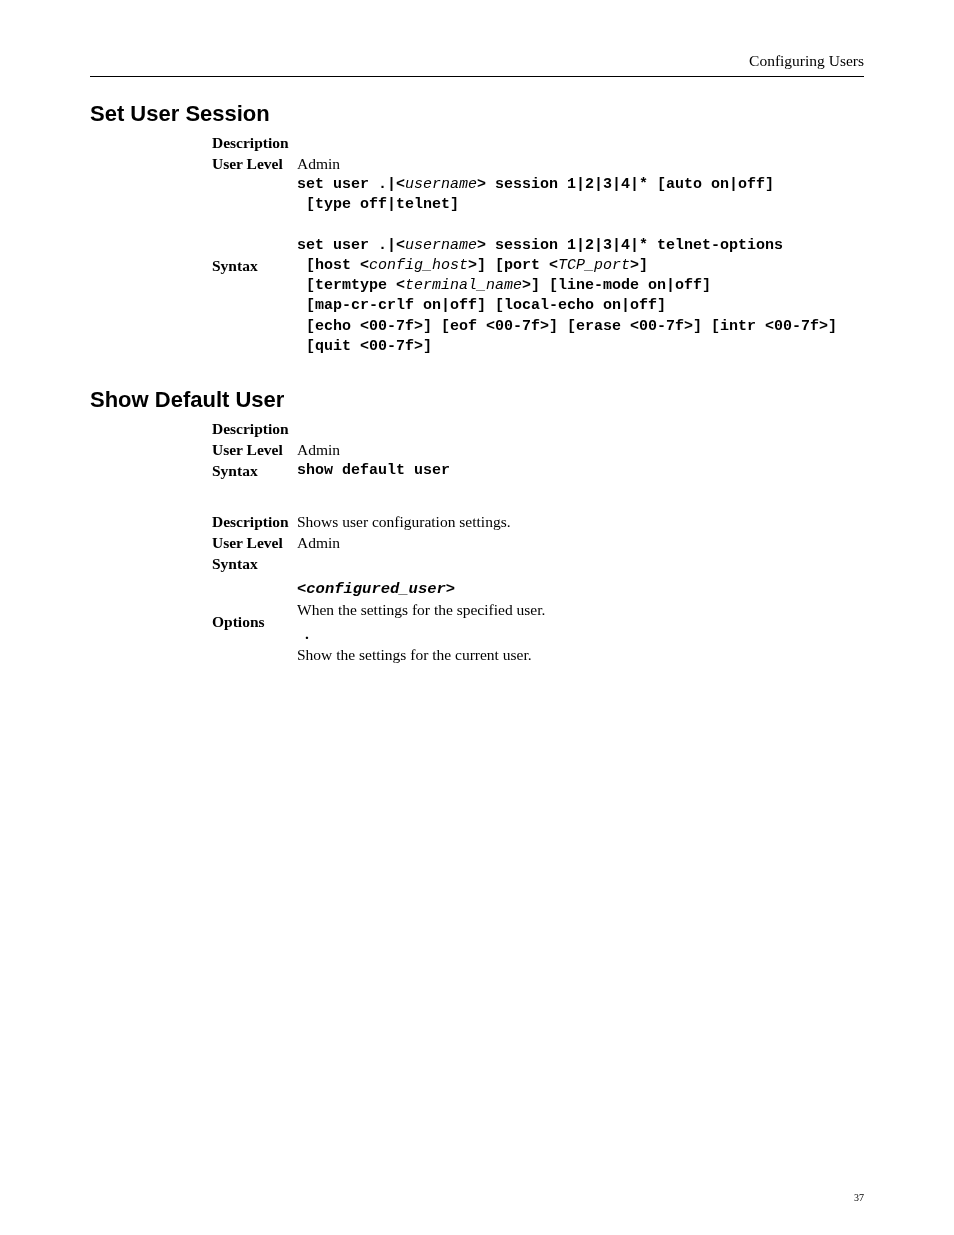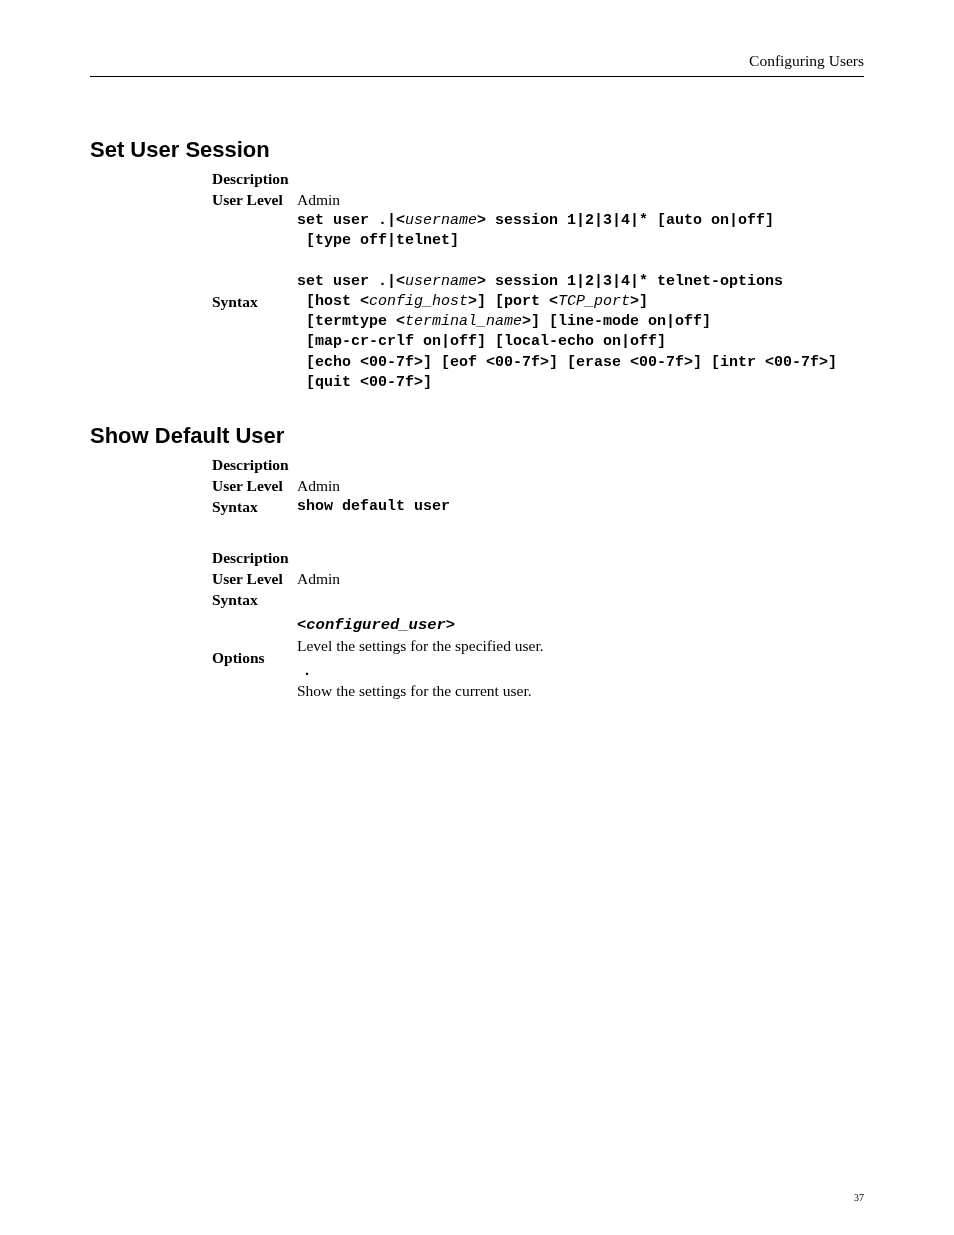"Configuring Users" .header { margin-bottom: 60px -> 24px }
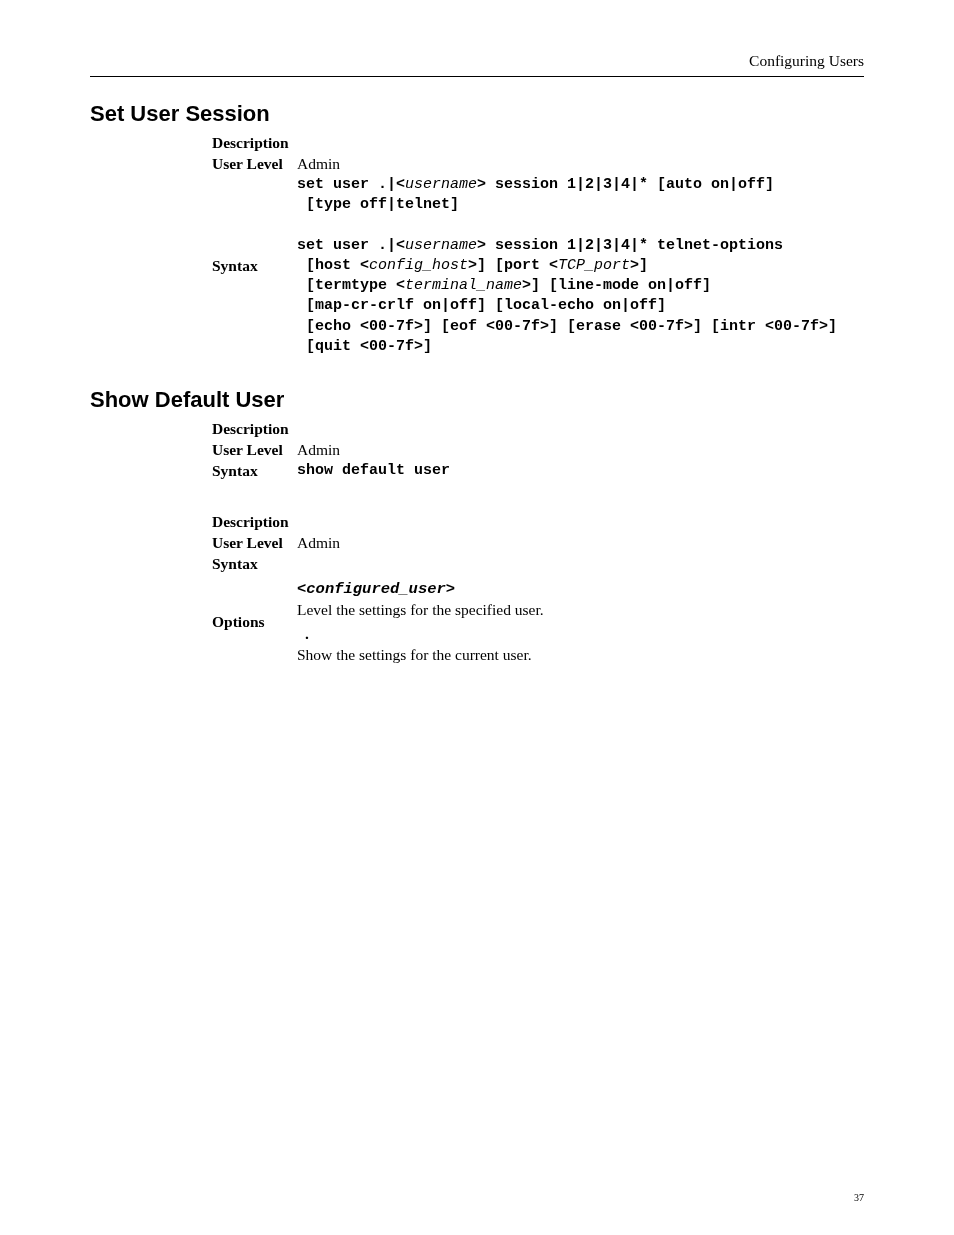"Shows user configuration settings." div.value-col { html: none -> <div>Shows user configuration settings.</div> }
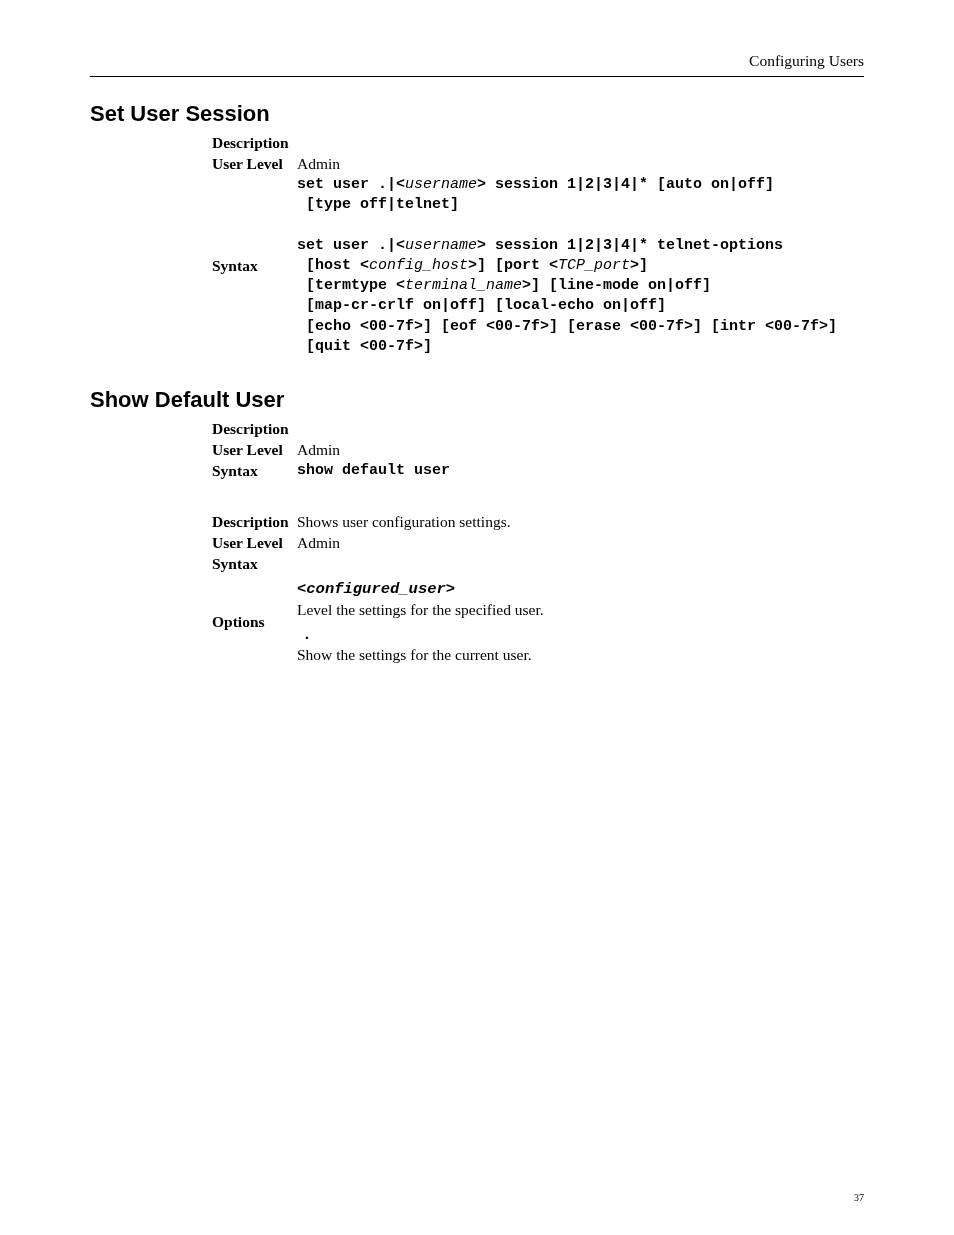"Level the settings for the" div { text: Level -> When }
